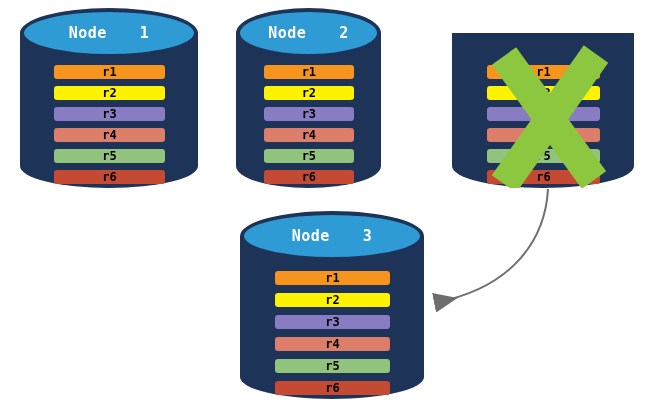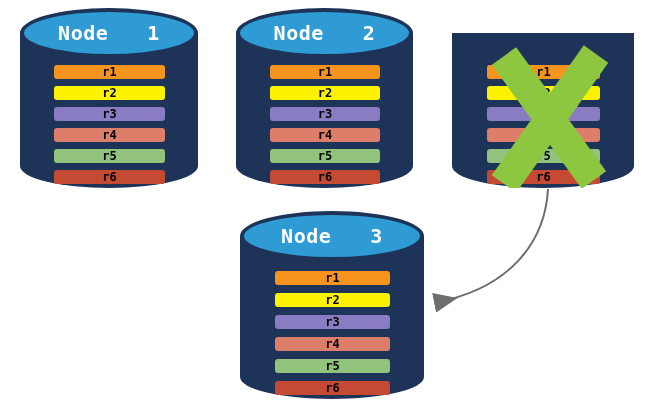"Node 1" .node-title { font-size: 20px -> 15px }
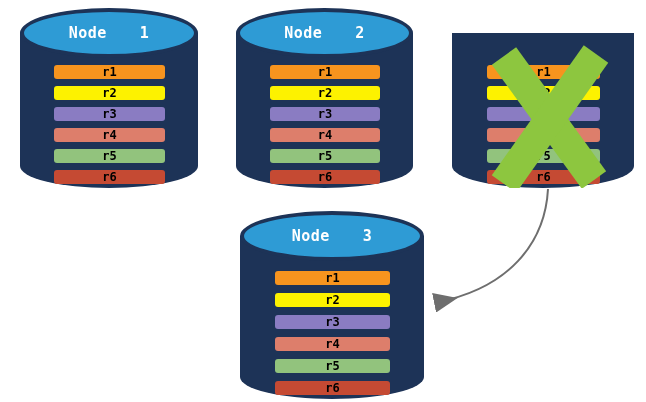"Node 2" div.node { width: 177px -> 145px }
